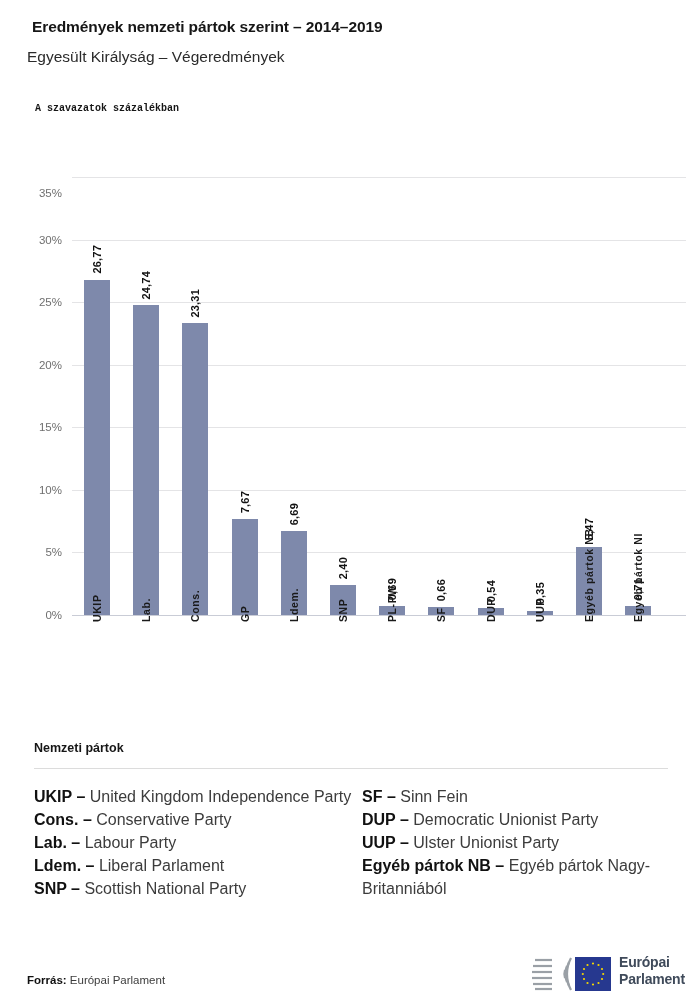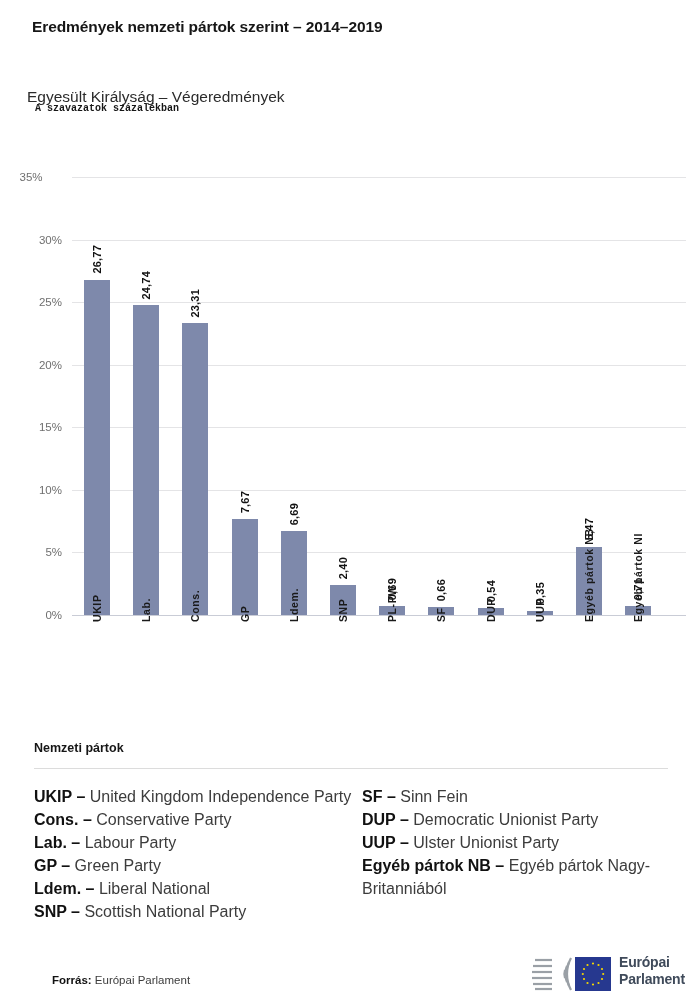"Egyesült Királyság – Végeredmények" .subtitle { margin-top: 40px -> none }
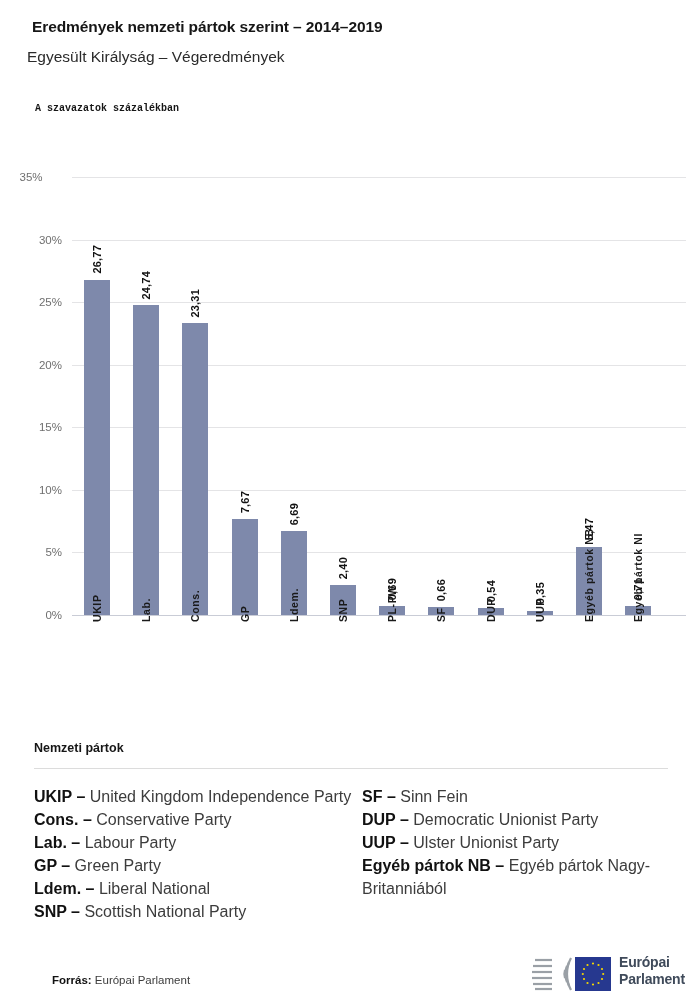"35%" div.ylabel { text-align: center -> none; top: 0px -> 16px }
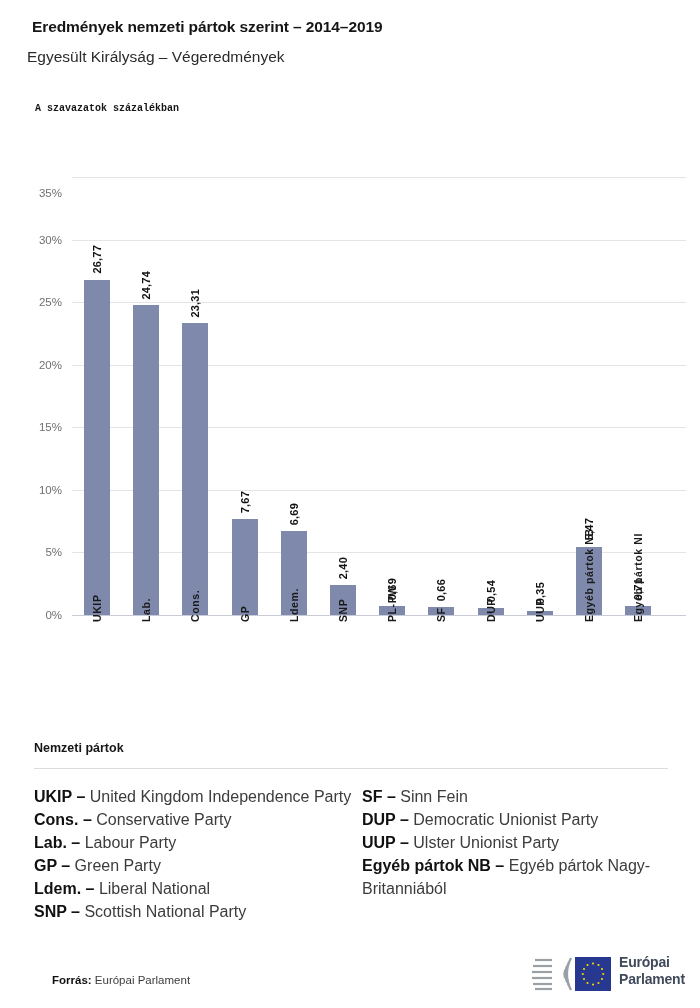"GP – Green Party" div.legend-item { html: <div><b>GP –</b><span> Green Party</span></div> -> none }
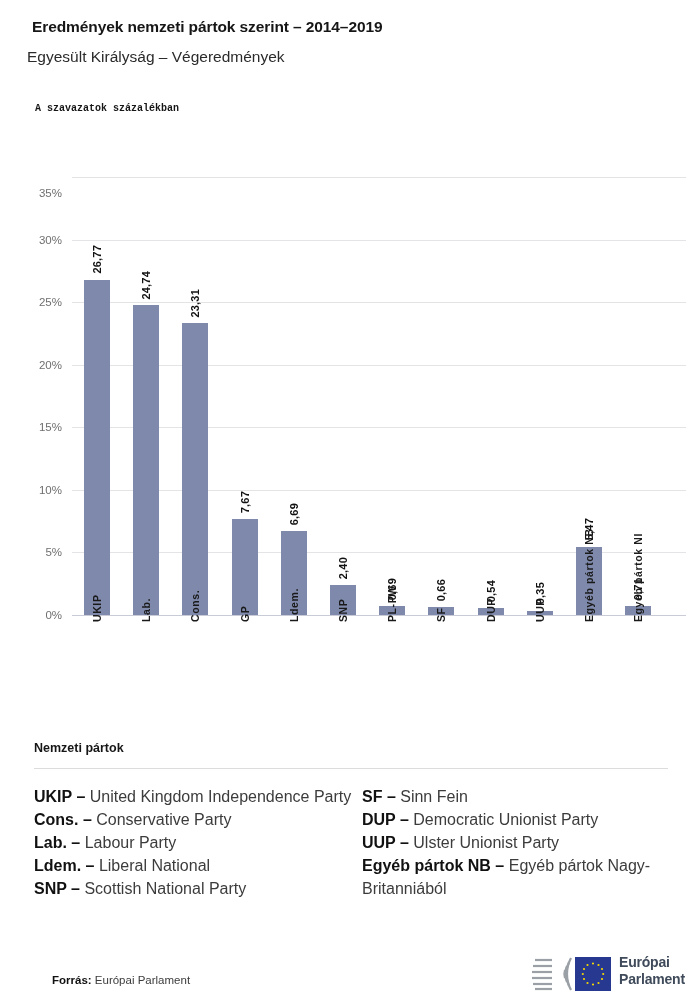"Liberal National" span { text: National -> Parlament }
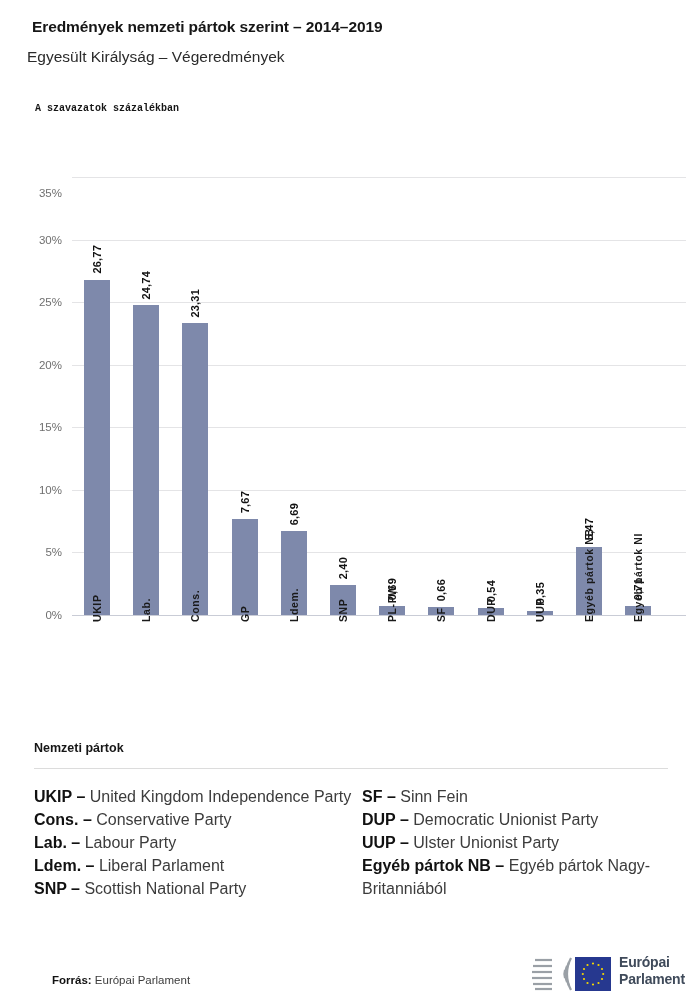"Forrás:" .source b { margin-left: 25px -> none }
